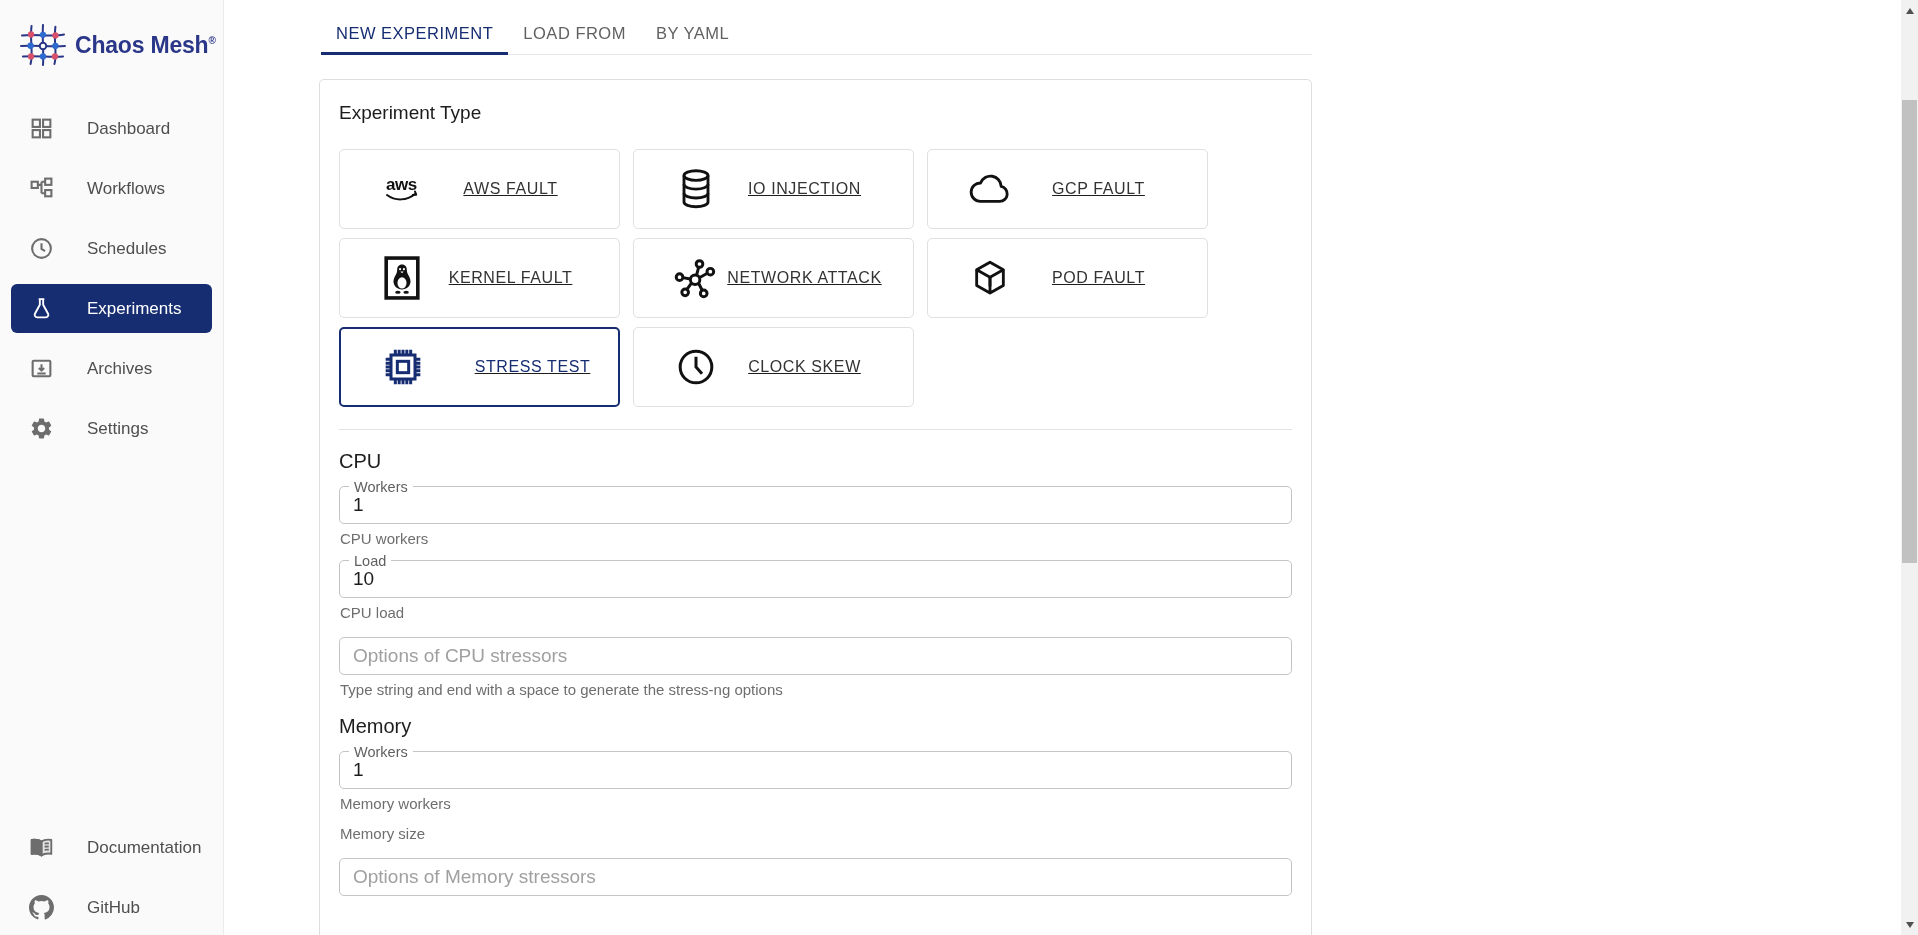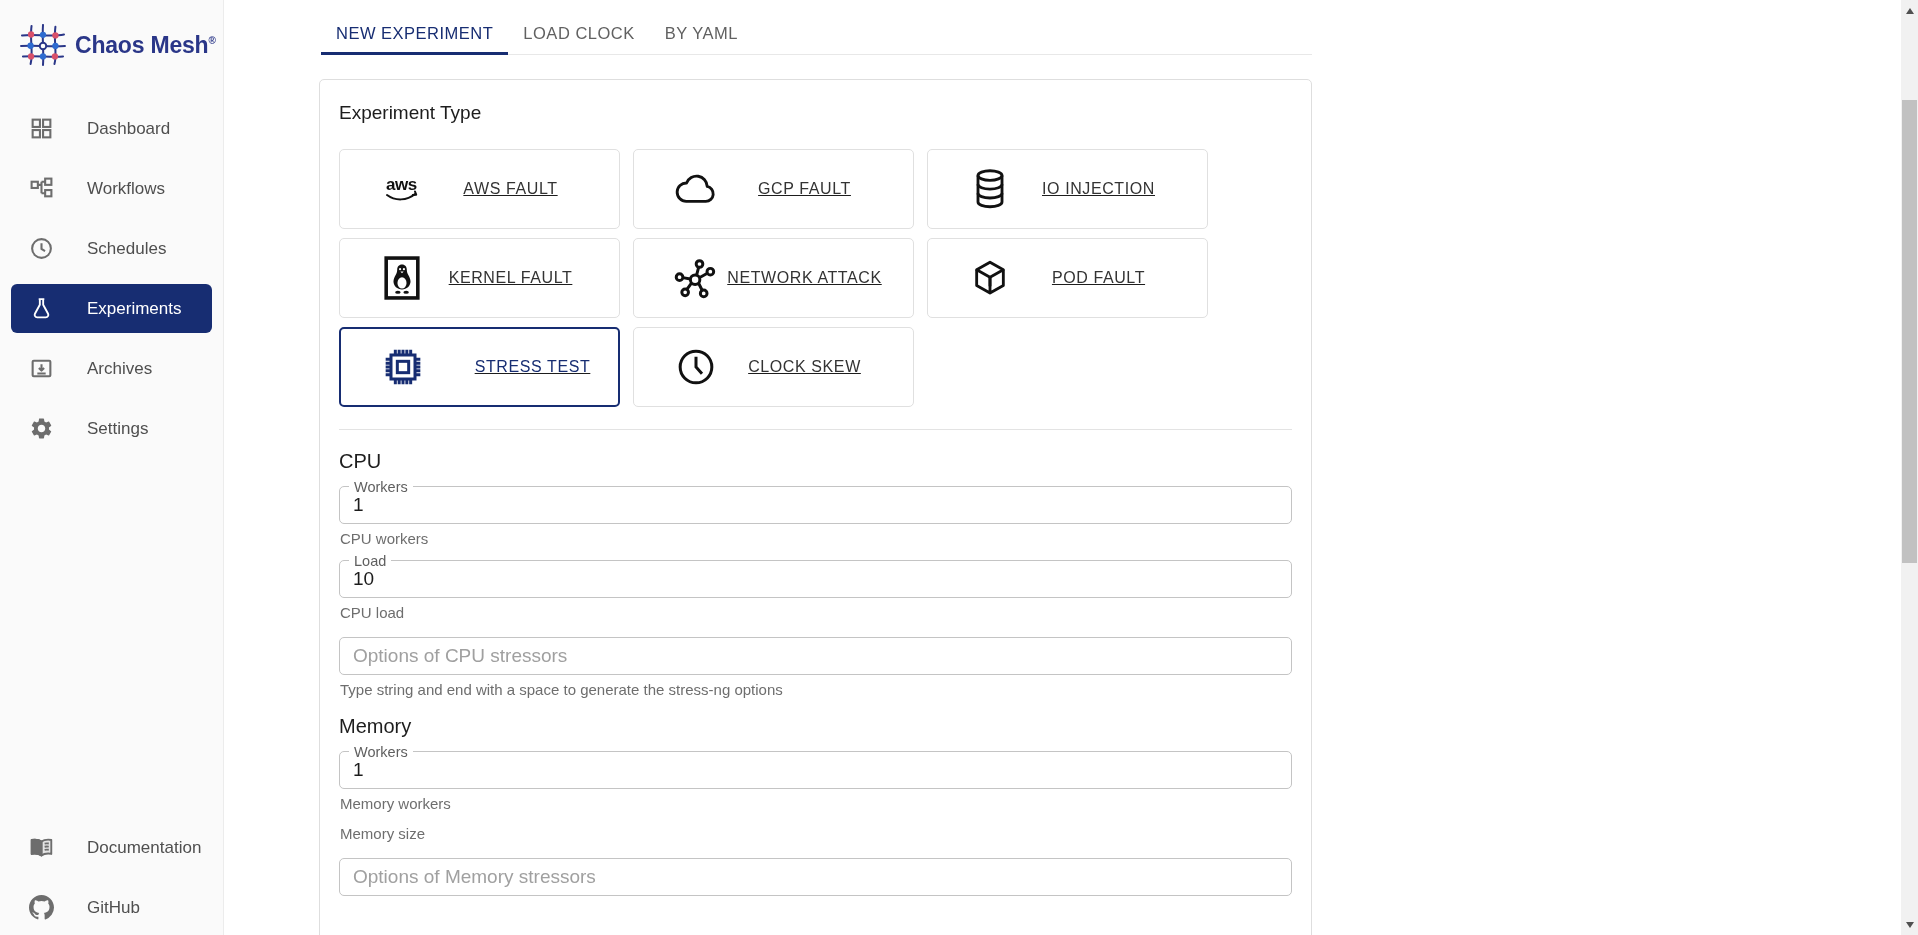"LOAD CLOCK" div.tab { text: CLOCK -> FROM }
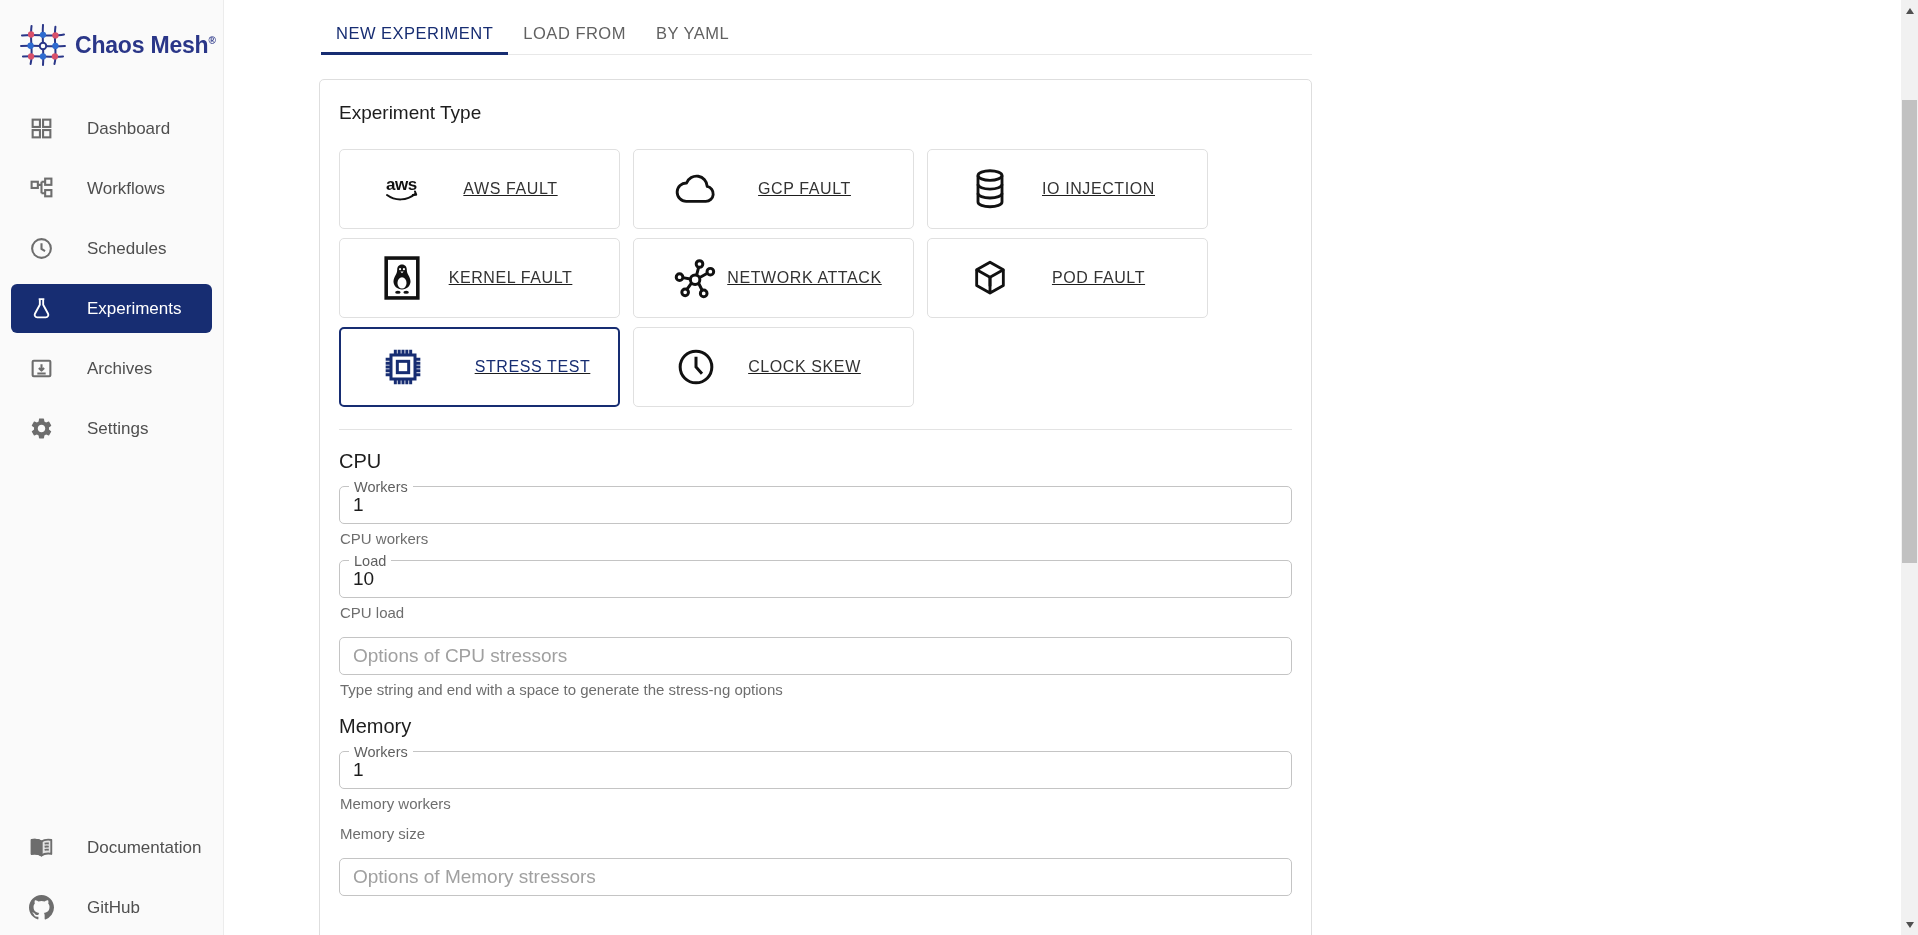"GCP FAULT" button.type-btn { order: before "IO INJECTION" -> after "IO INJECTION" }
